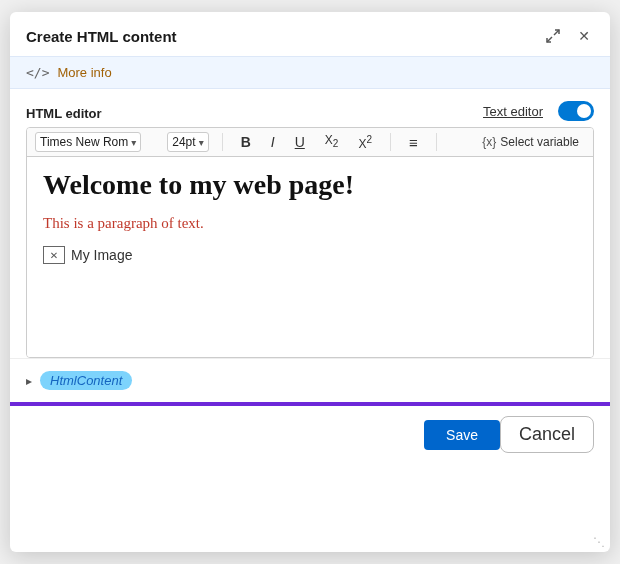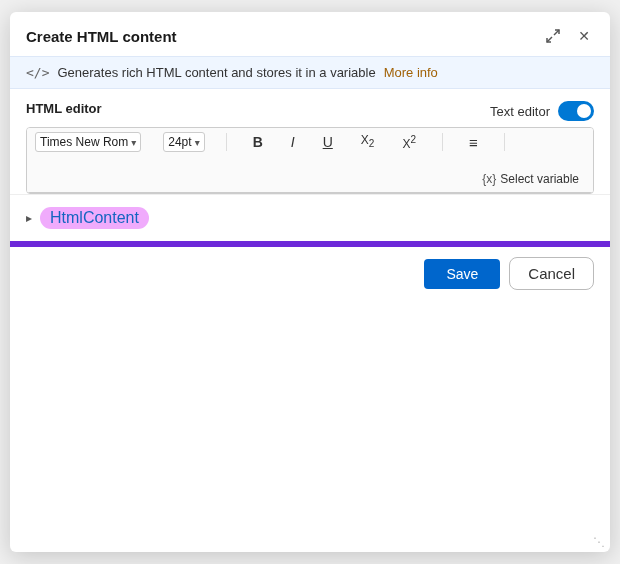"Generates rich HTML content and" span { html: <span>Generates rich HTML content and stores it in a variable</span> -> none }
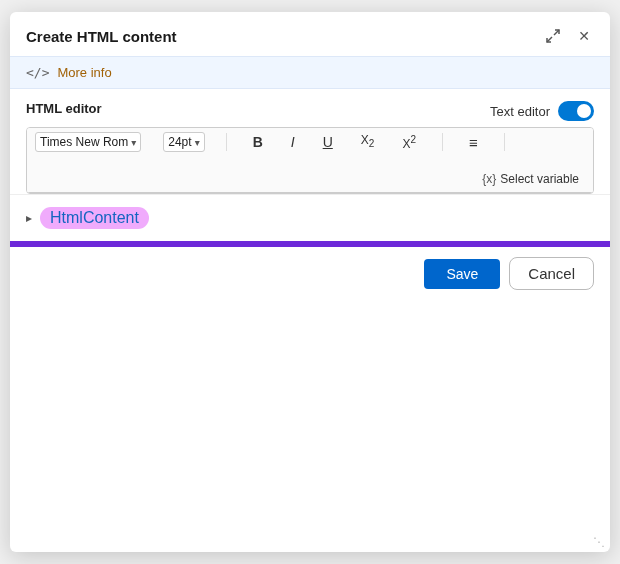"HTML editor" .section-label-row { align-items: flex-start -> flex-end }
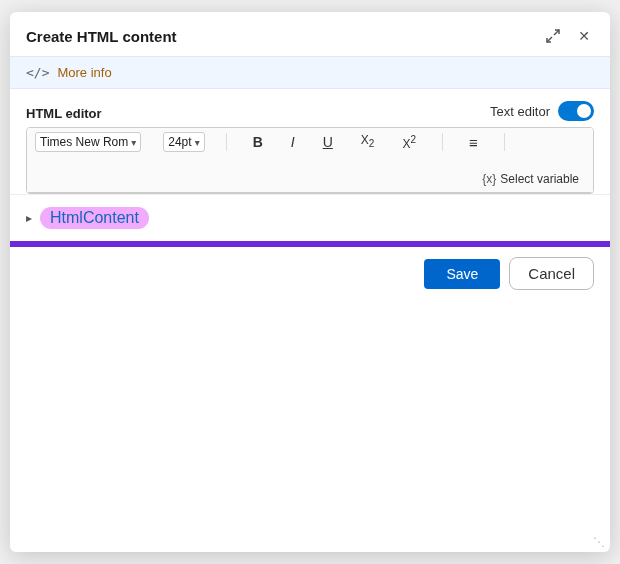"Text editor" .toggle-row { gap: 8px -> 15px; text-decoration: none -> underline }
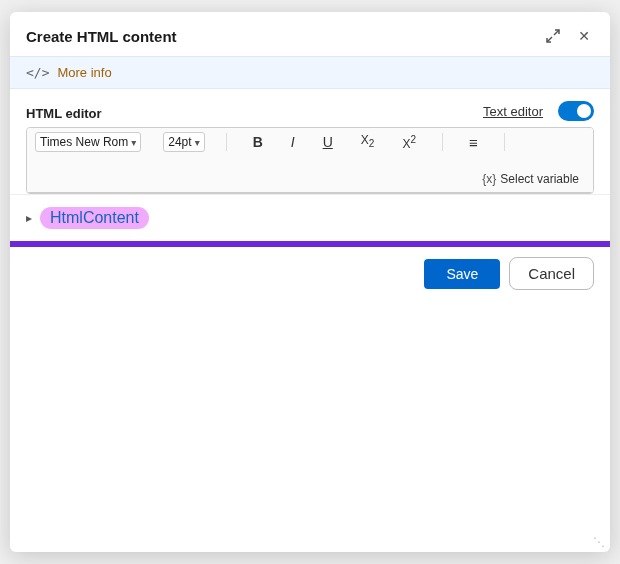"Times New Rom" .toolbar { gap: 18px -> 10px }
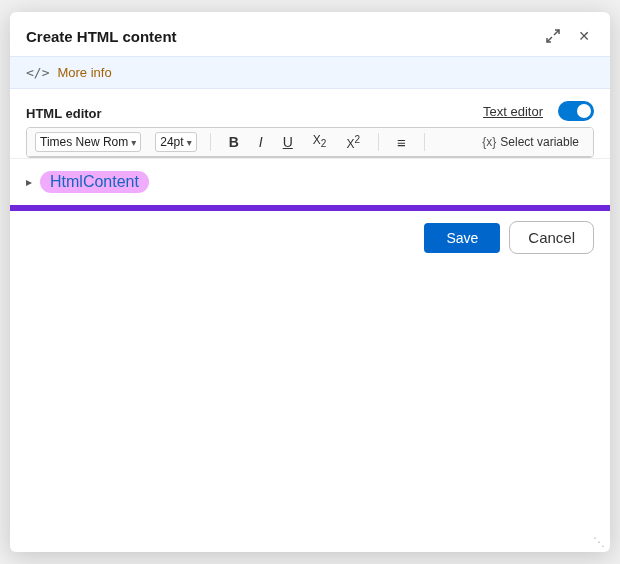"24pt" div.toolbar-select { margin-left: 4px -> 16px }
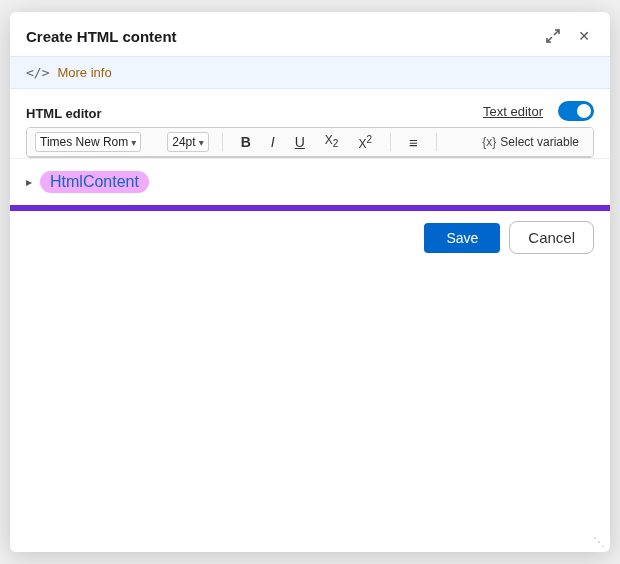"Welcome to my web page!" div.content-area { html: none -> <div> <div>Welcome to my web page!</div> <div>This is a paragraph of text.</div> <div> <div></div> <span>My Image</span> </div> </div> }
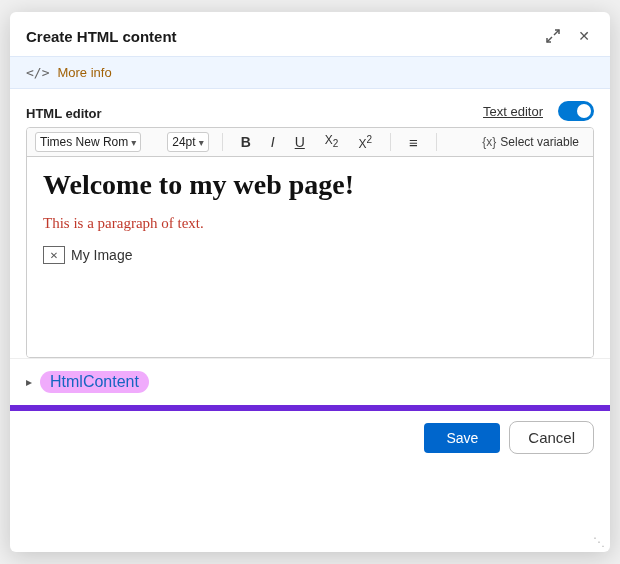"HtmlContent" .variable-badge { background: #f0abfc -> #7dd3fc; font-size: 16px -> 13px; font-style: none -> italic }
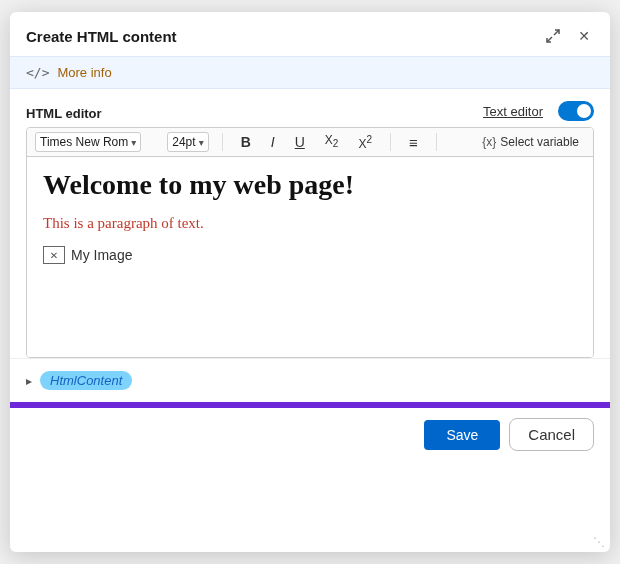"Save" .dialog-footer { border-top: 6px solid #6d28d9 -> 4px solid #6d28d9; gap: 9px -> 0 }
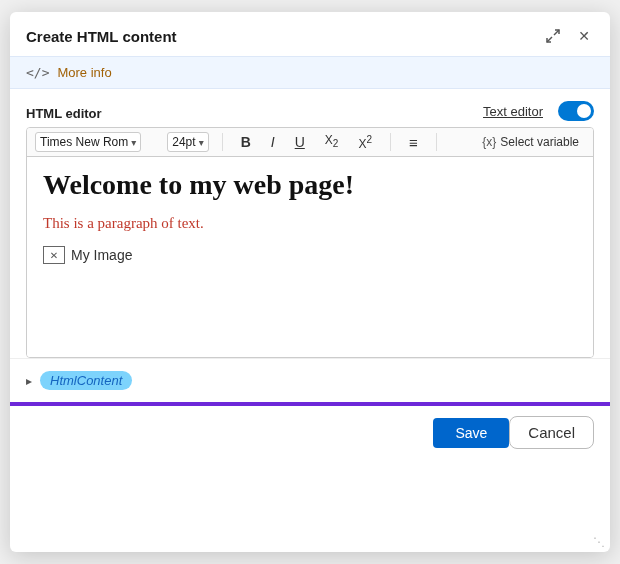"Cancel" .btn-cancel { font-size: 15px -> 18px }
